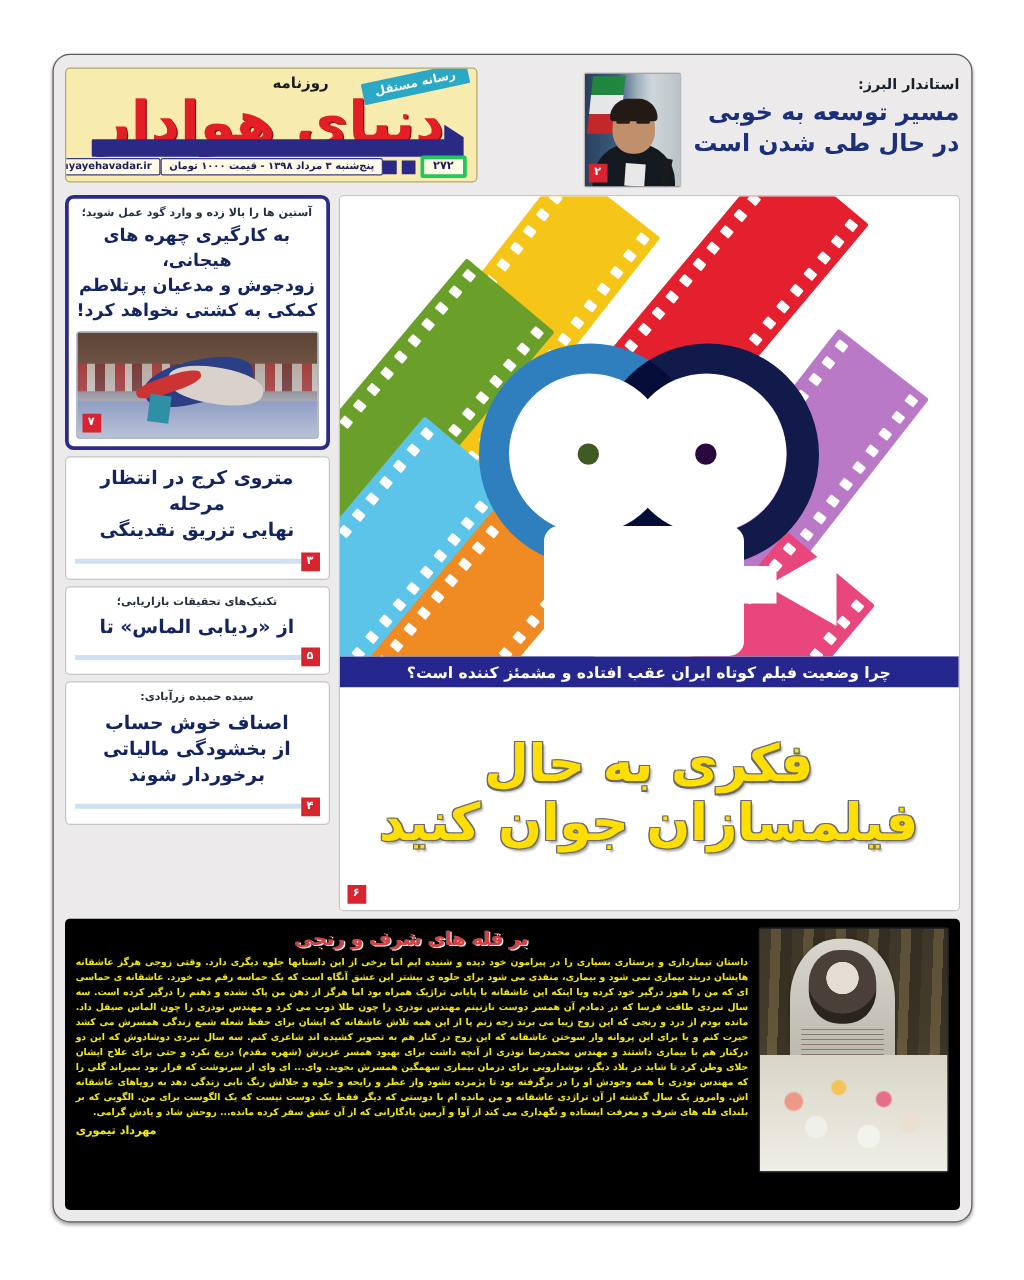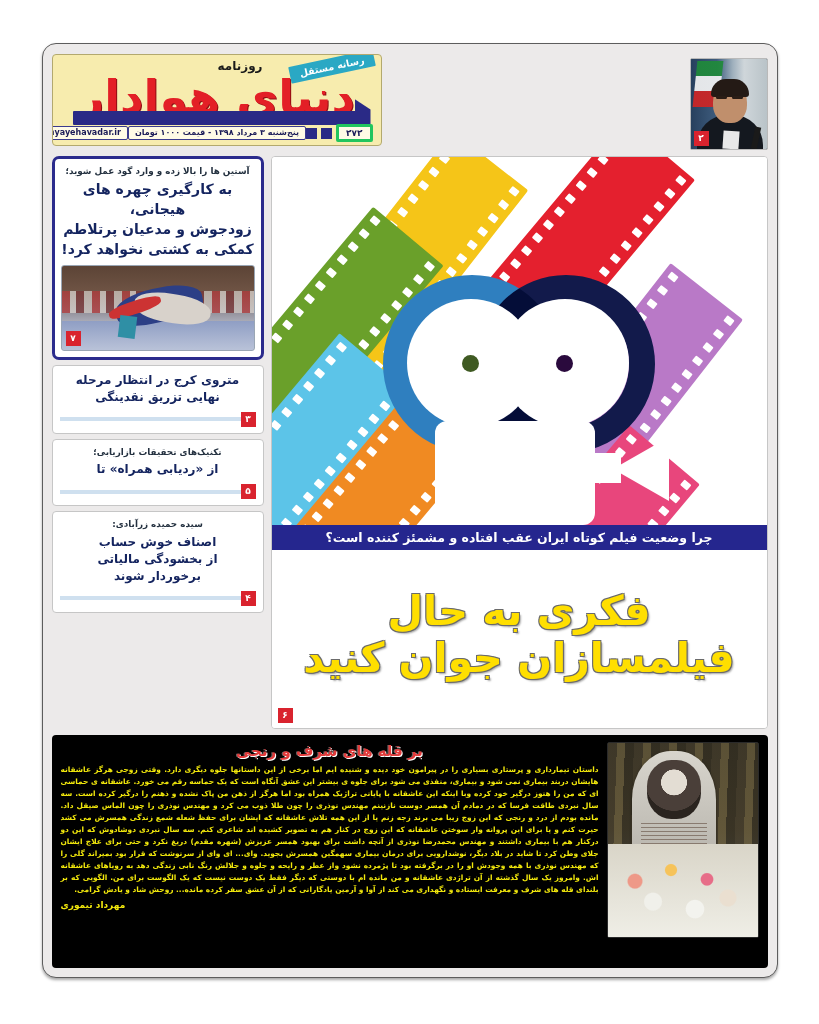"استاندار البرز:" div.hl-text { html: none -> <div> <div>استاندار البرز:</div> <div>مسیر توسعه به خوبی</div> <div>در حال طی شدن است</div> </div> }
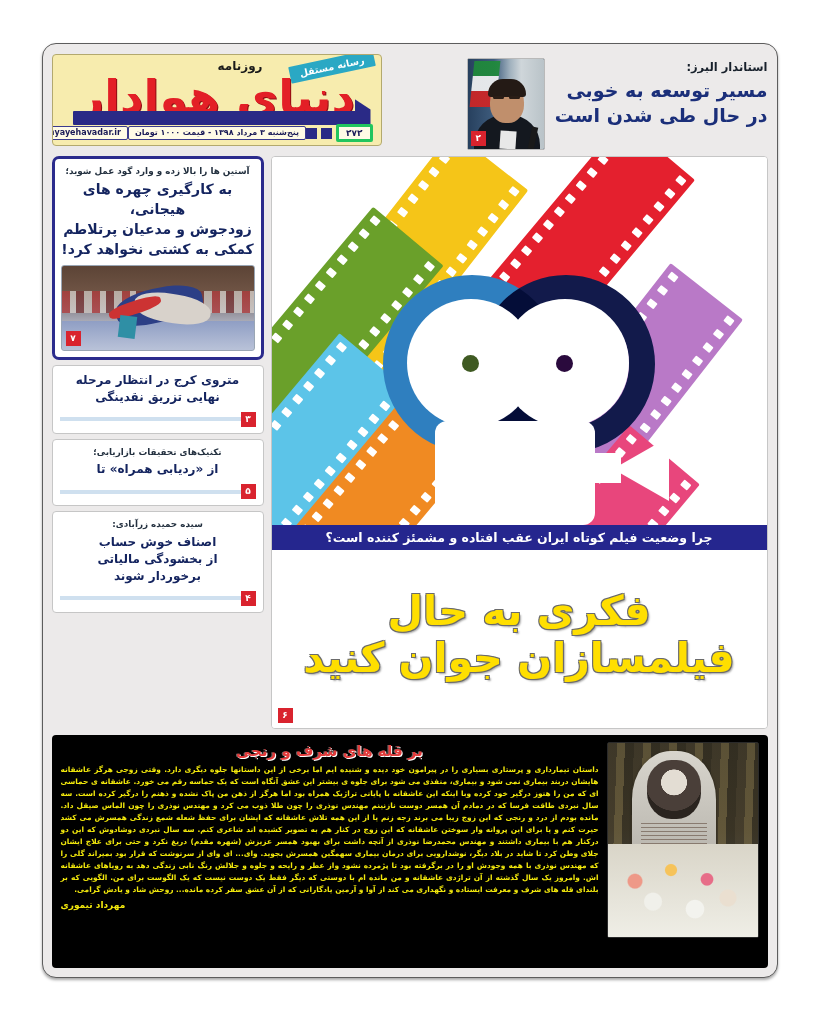"متروی کرج در انتظار مرحله" .s-title { font-size: 12px -> 15px }
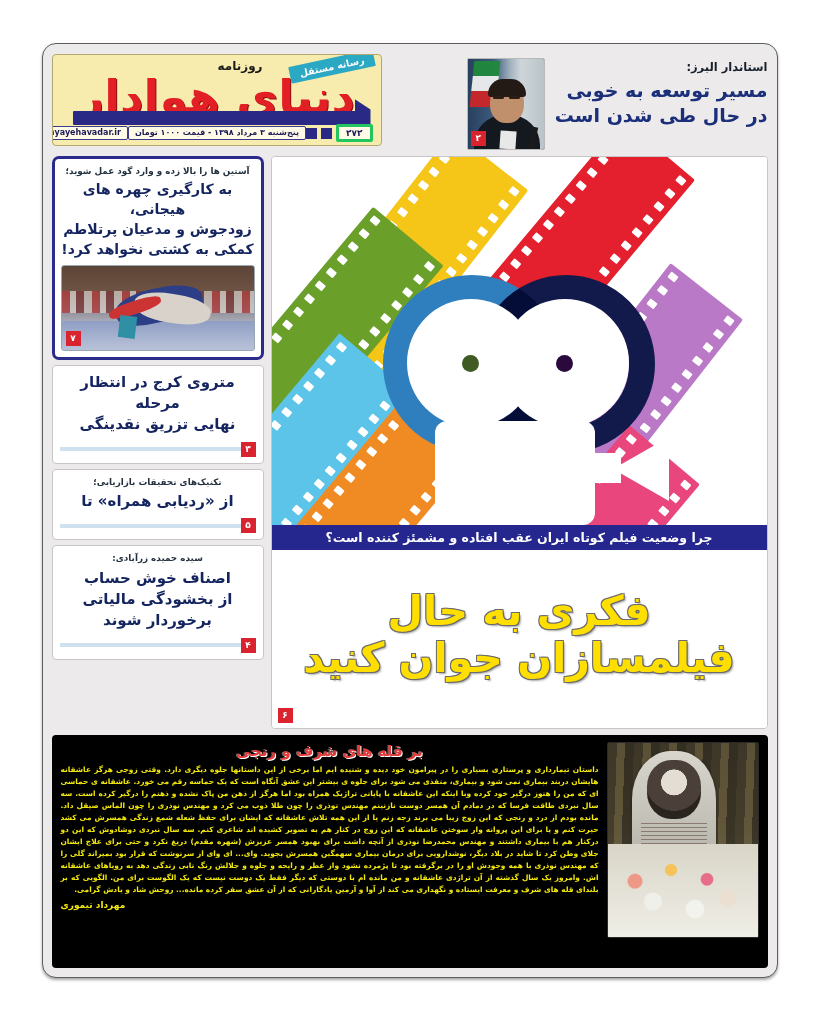"از «ردیابی همراه» تا" div.s-title { text: همراه -> الماس }
